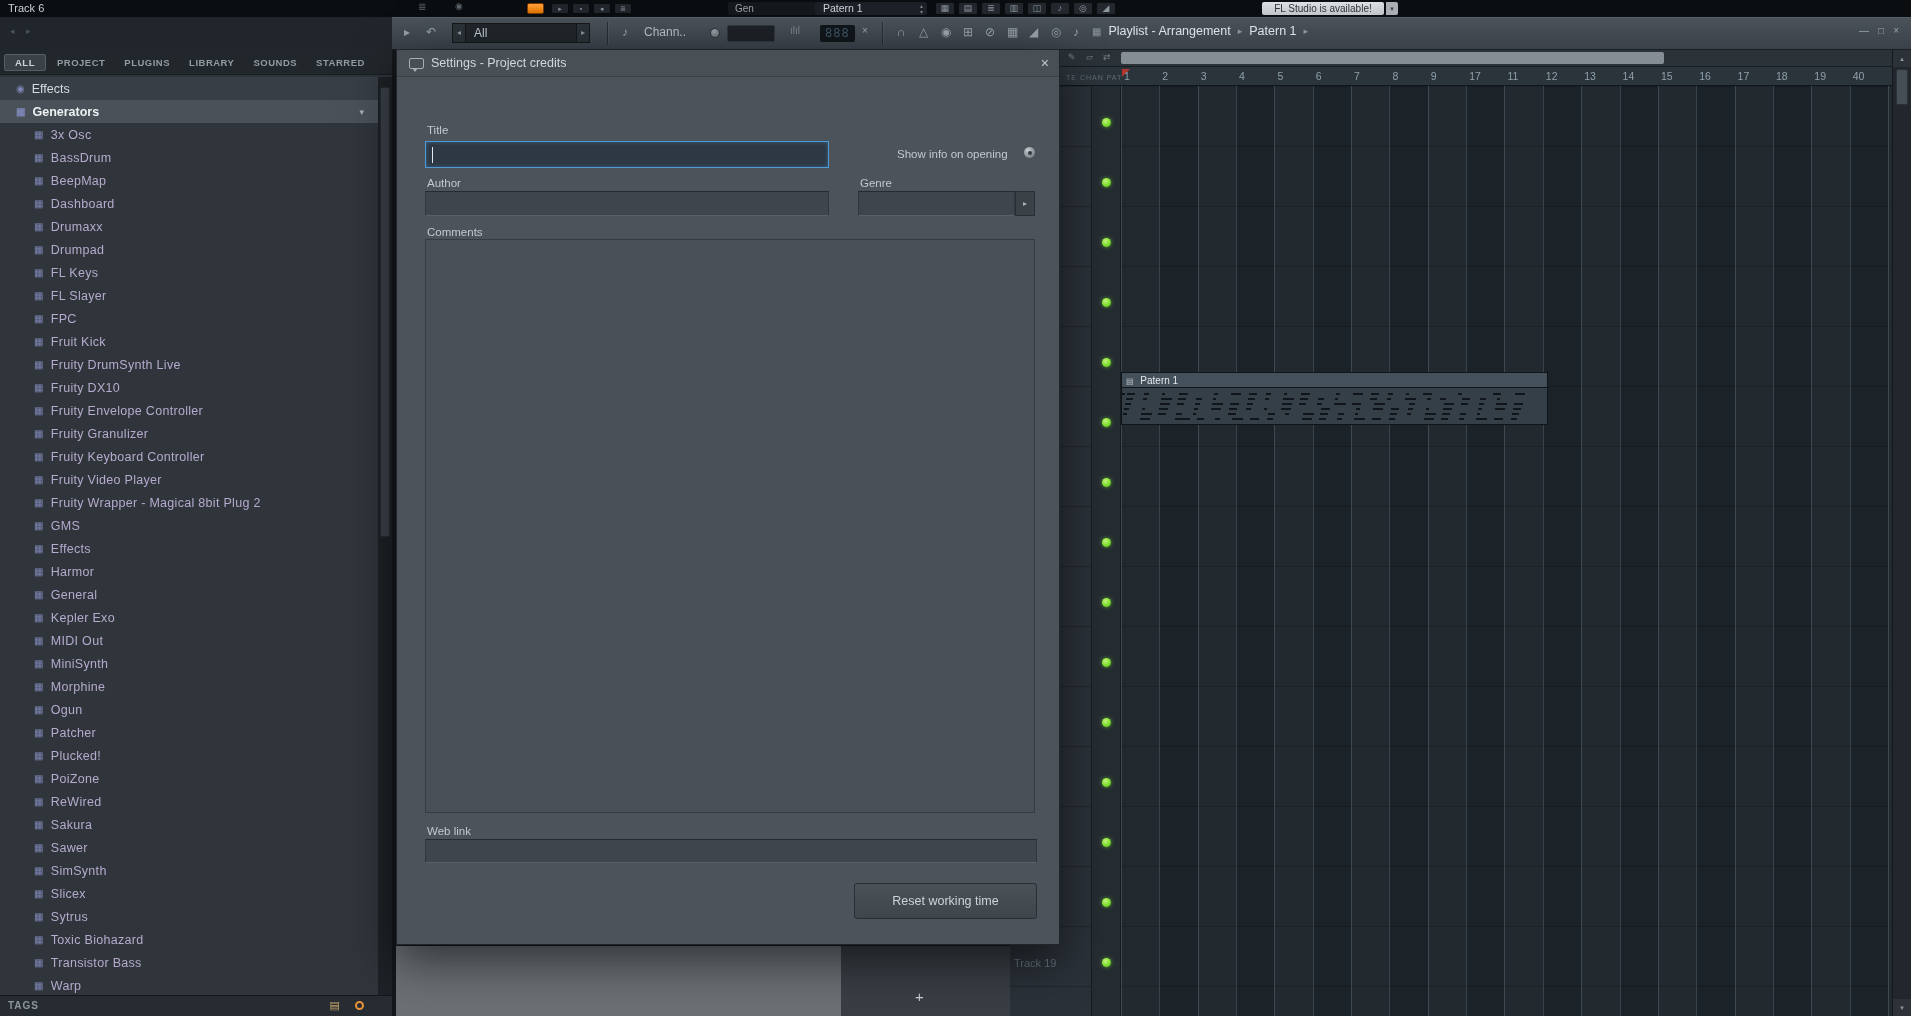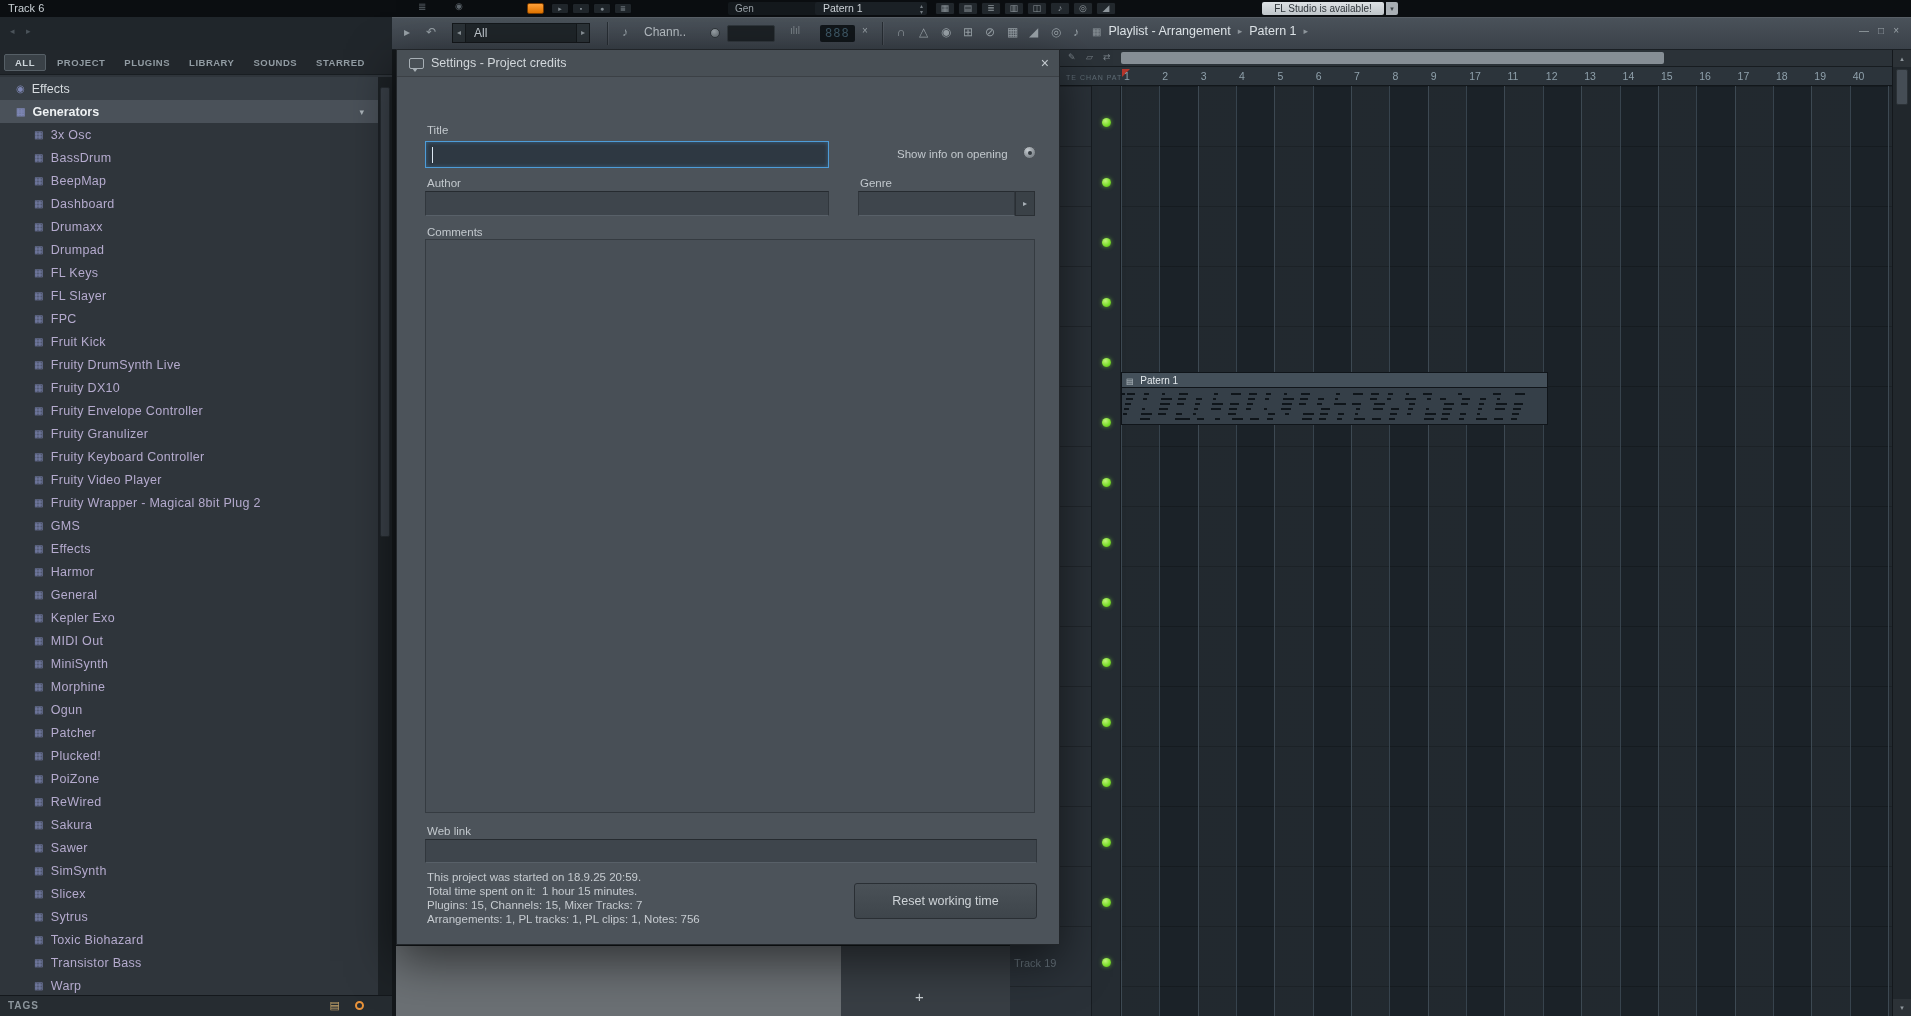"This project was started on" div.stats { html: <div> <div>This project was started on 18.9.25 20:59.</div> <div>Total time spent on it: 1 hour 15 minutes.</div> <div>Plugins: 15, Channels: 15, Mixer Tracks: 7</div> <div>Arrangements: 1, PL tracks: 1, PL clips: 1, Notes: 756</div> </div> -> none }
